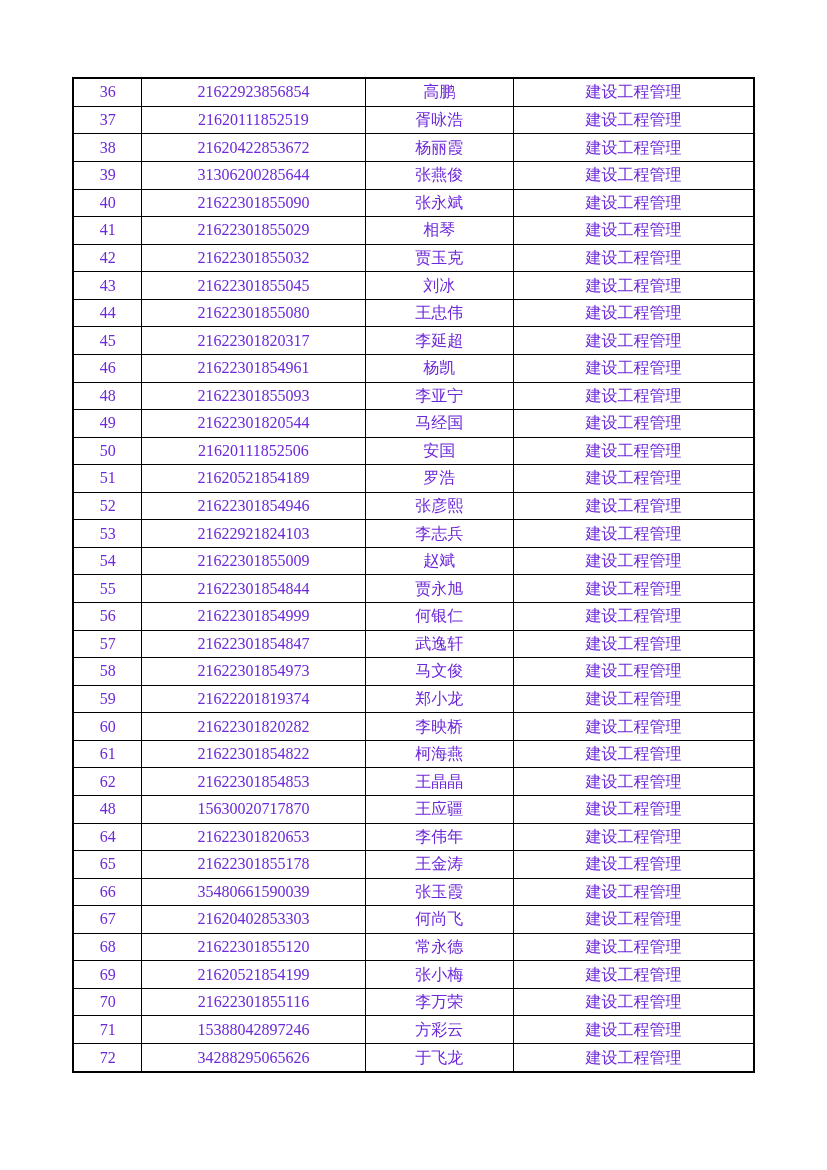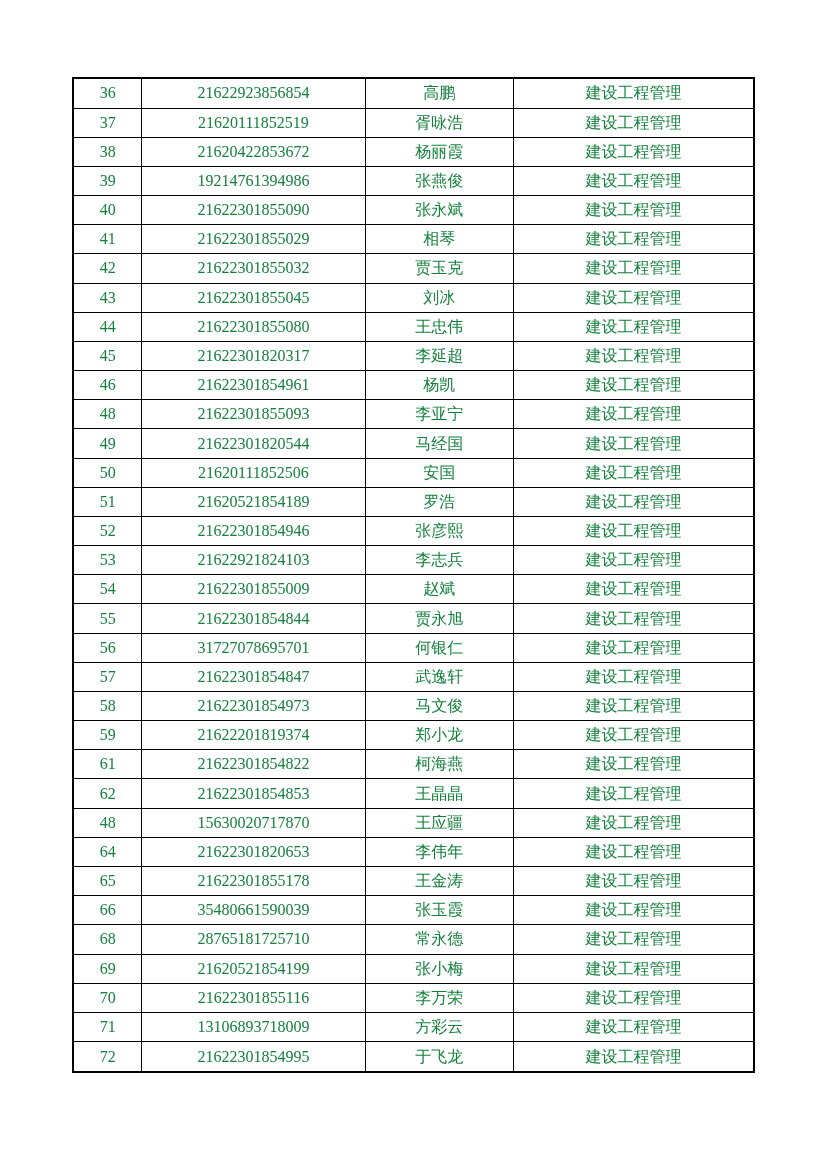"36" .sheet { color: #15803d -> #6d28d9 }
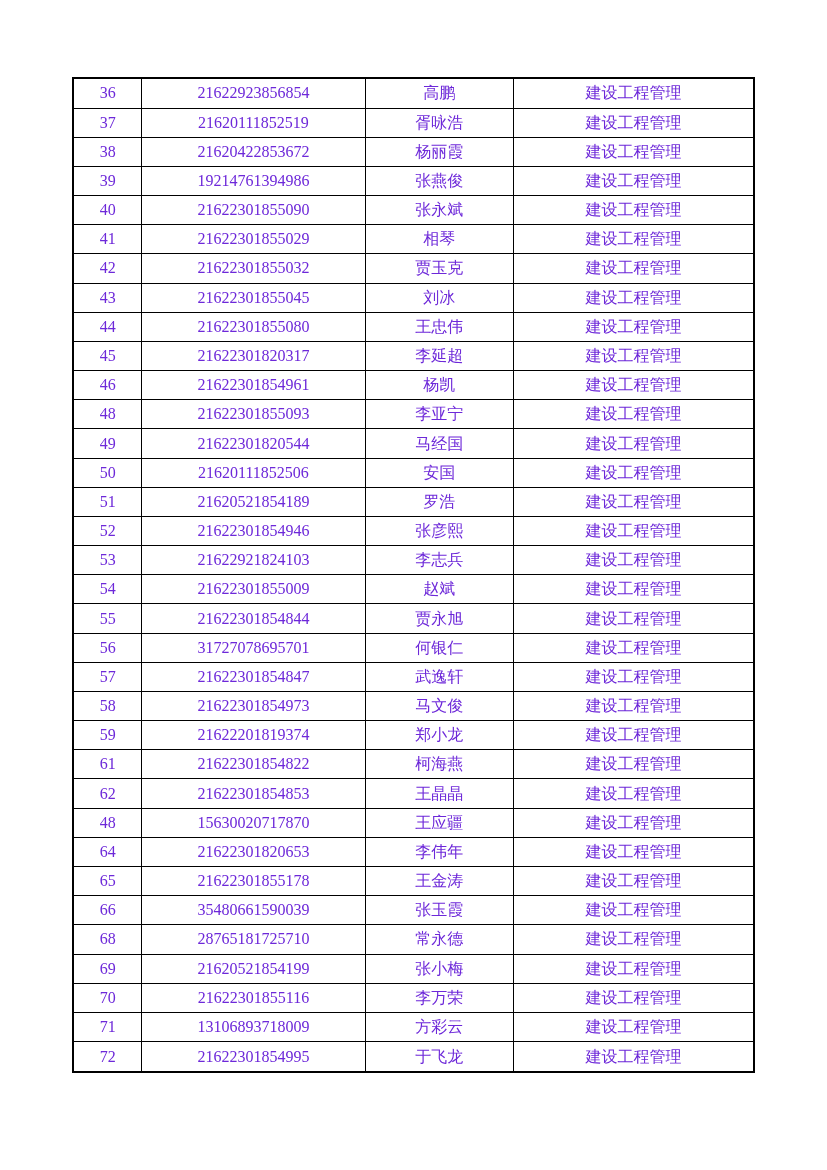"19214761394986" td { text: 19214761394986 -> 31306200285644 }
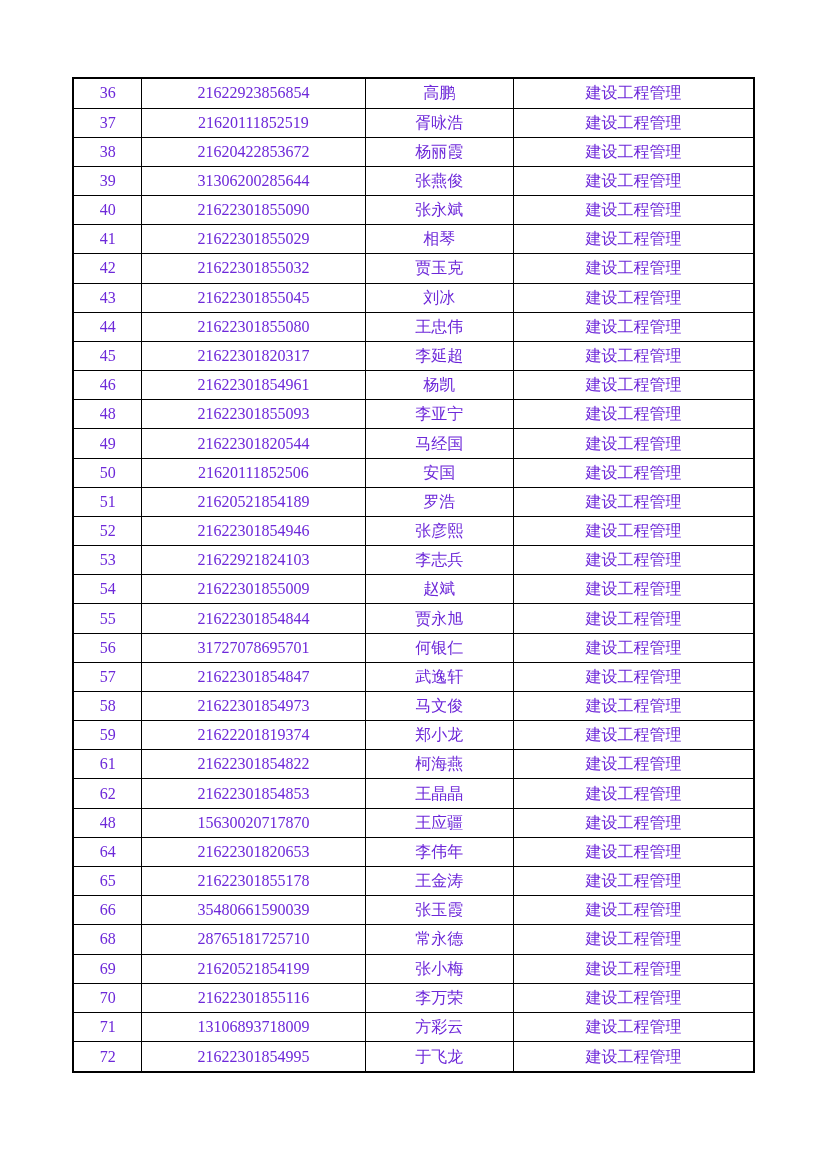"31727078695701" td { text: 31727078695701 -> 21622301854999 }
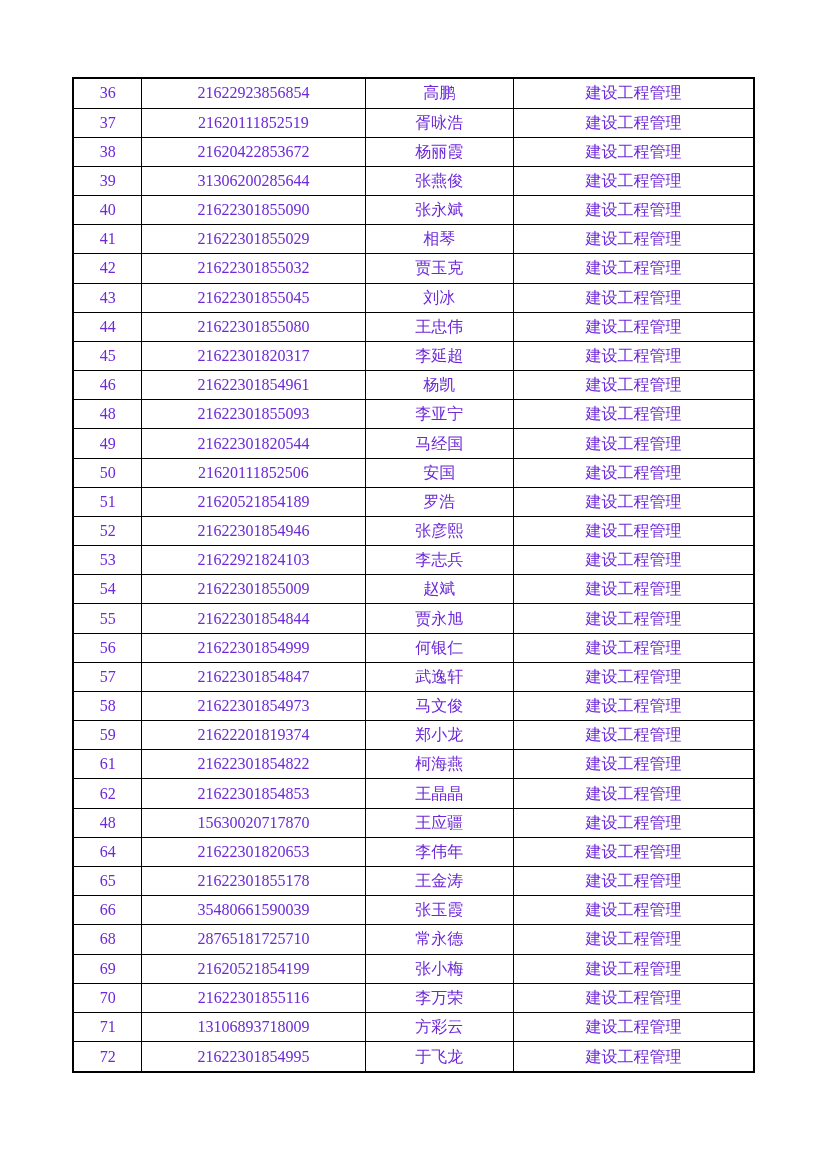"60" tr { html: none -> <tr> <td>60</td> <td>21622301820282</td> <td>李映桥</td> <td>建设工程管理</td> </tr> }
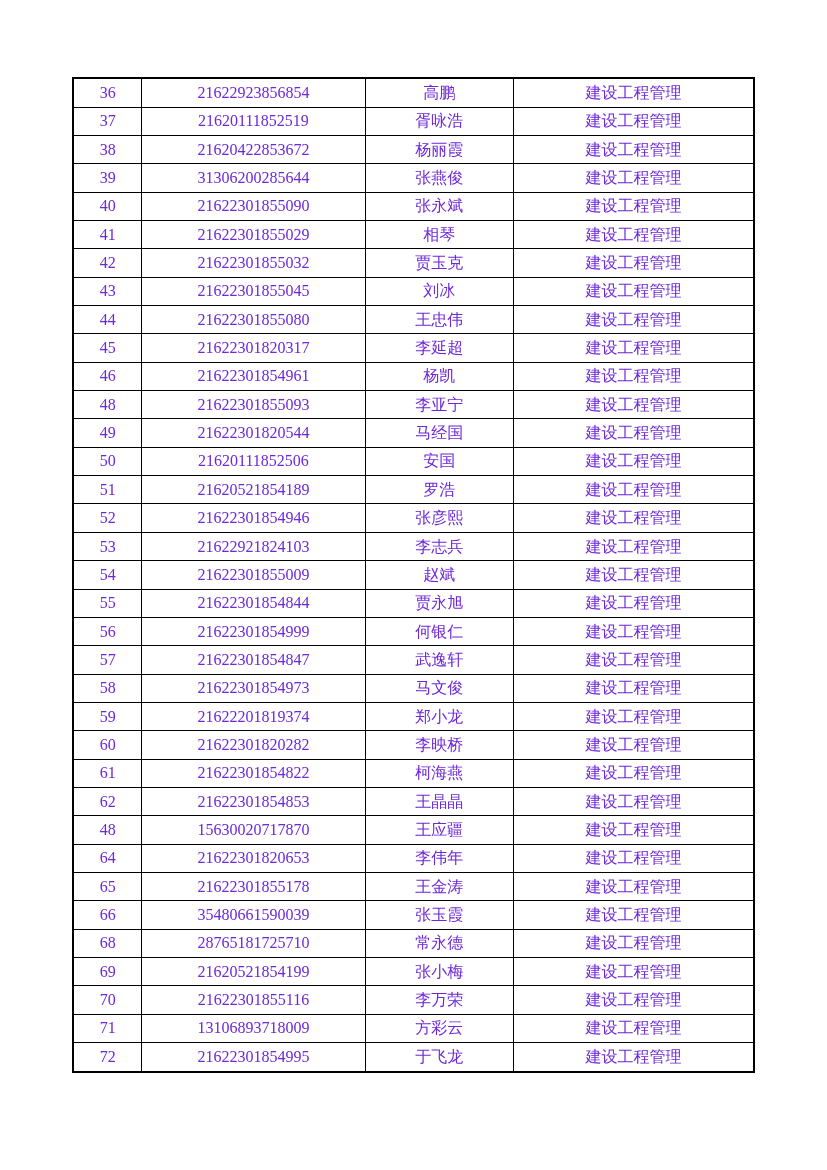"67" tr { html: none -> <tr> <td>67</td> <td>21620402853303</td> <td>何尚飞</td> <td>建设工程管理</td> </tr> }
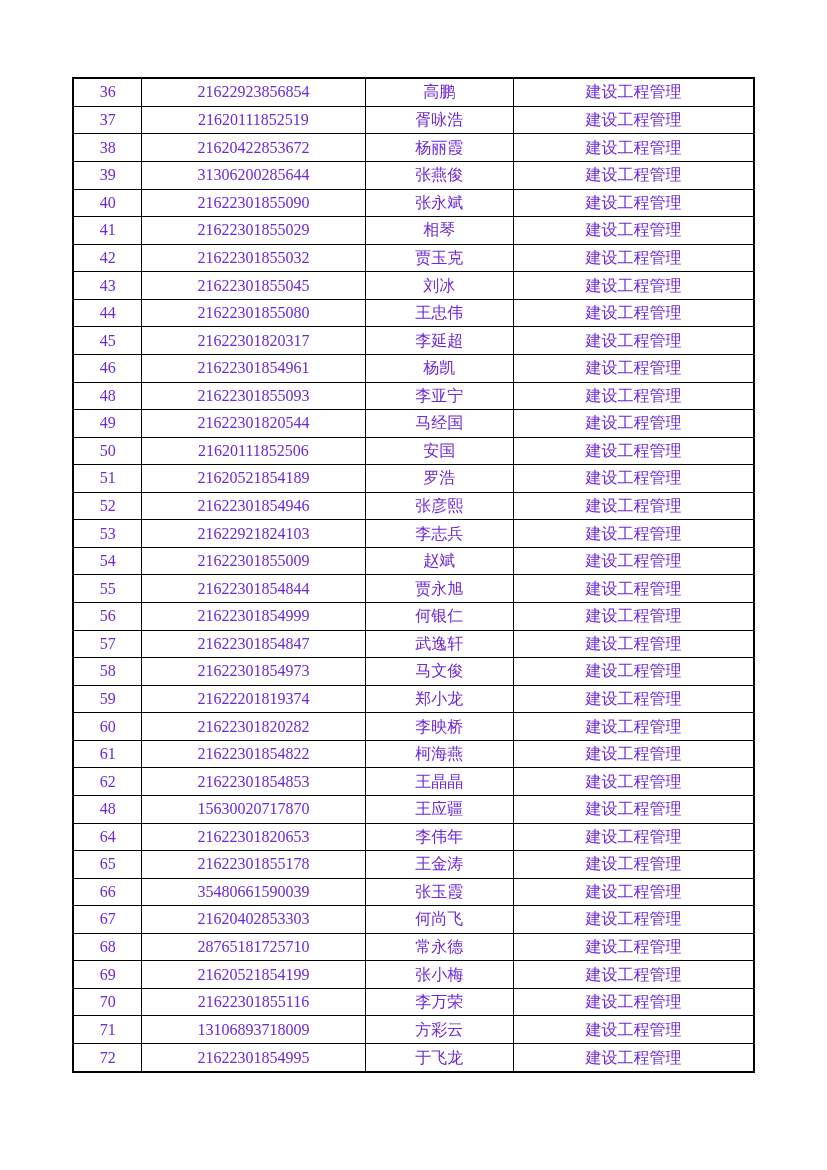"28765181725710" td { text: 28765181725710 -> 21622301855120 }
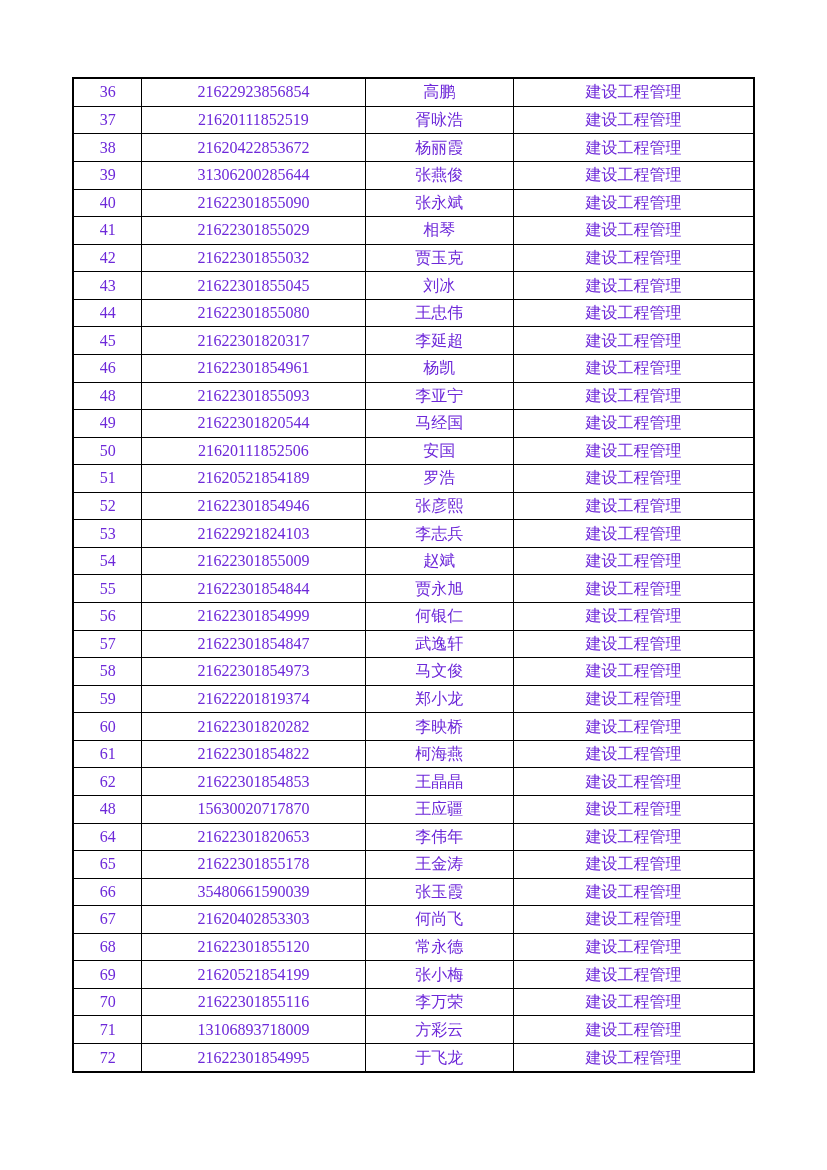"13106893718009" td { text: 13106893718009 -> 15388042897246 }
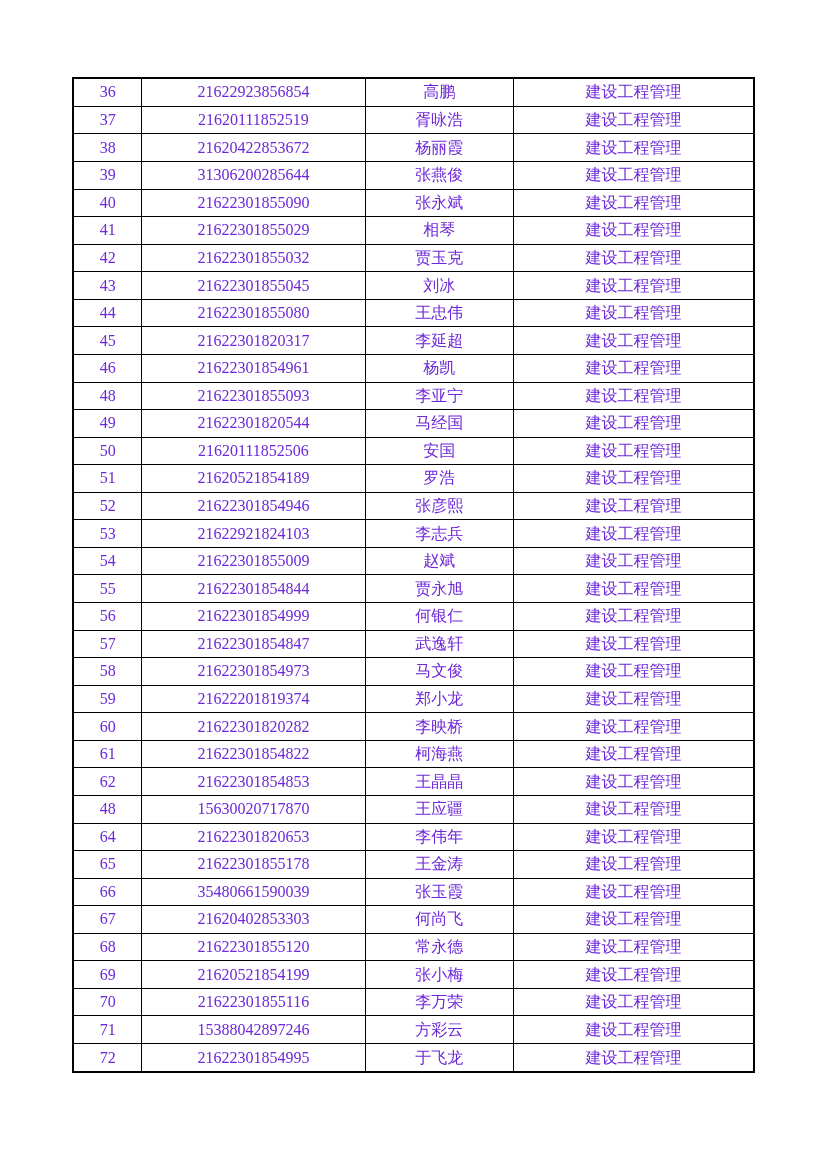"21622301854995" td { text: 21622301854995 -> 34288295065626 }
